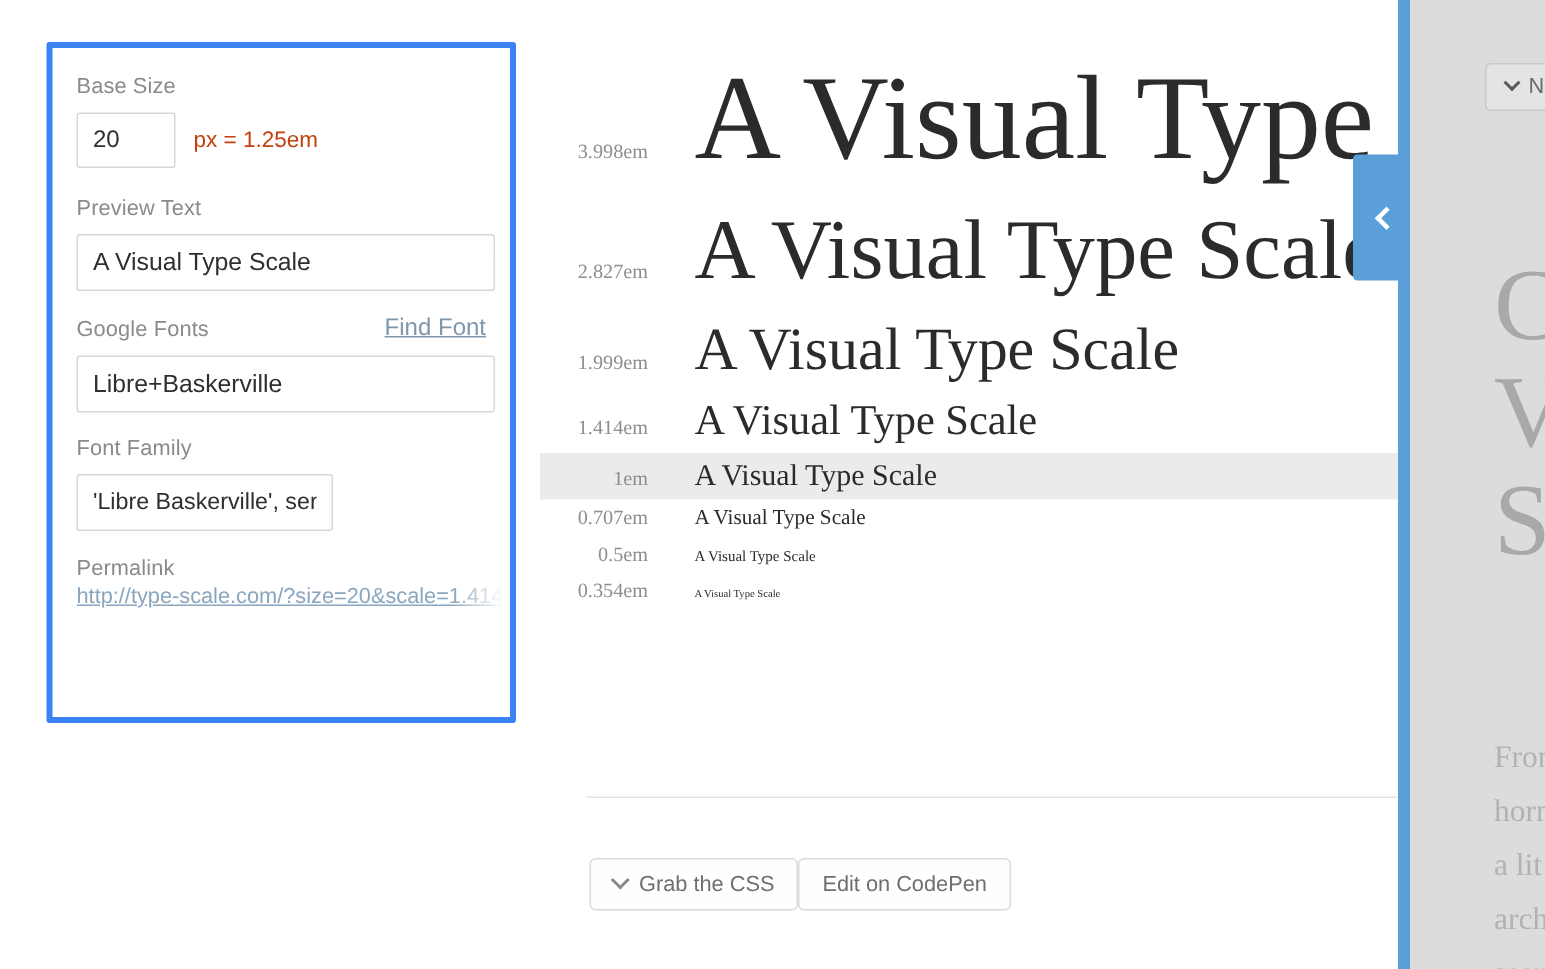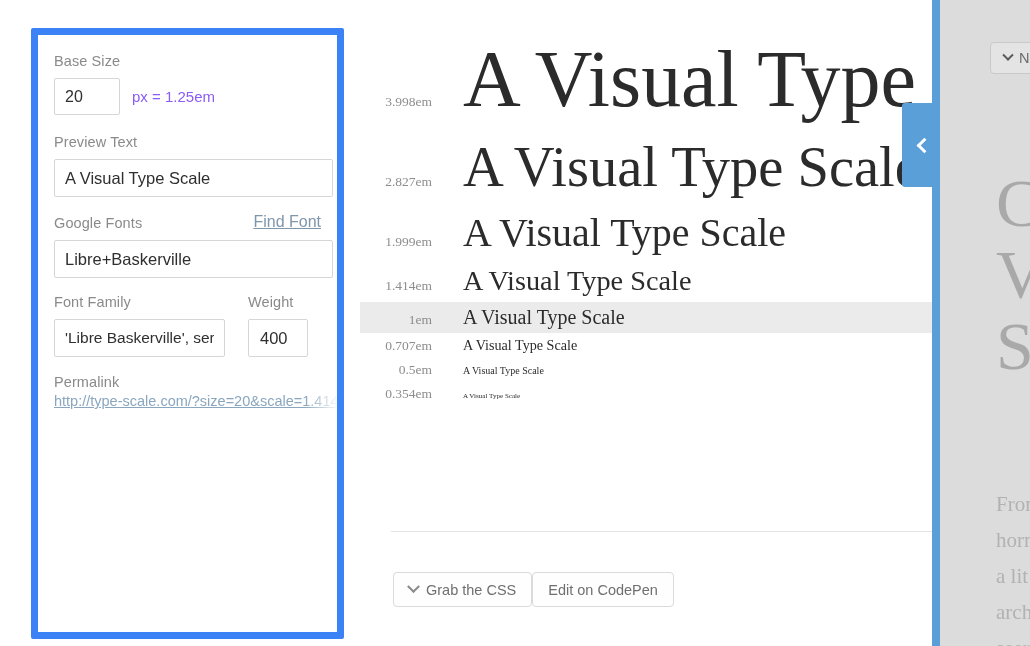"Base Size" .sidebar-card { border: 7px solid #3b82f6 -> 4px solid #3b82f6; height: 611px -> 454px }
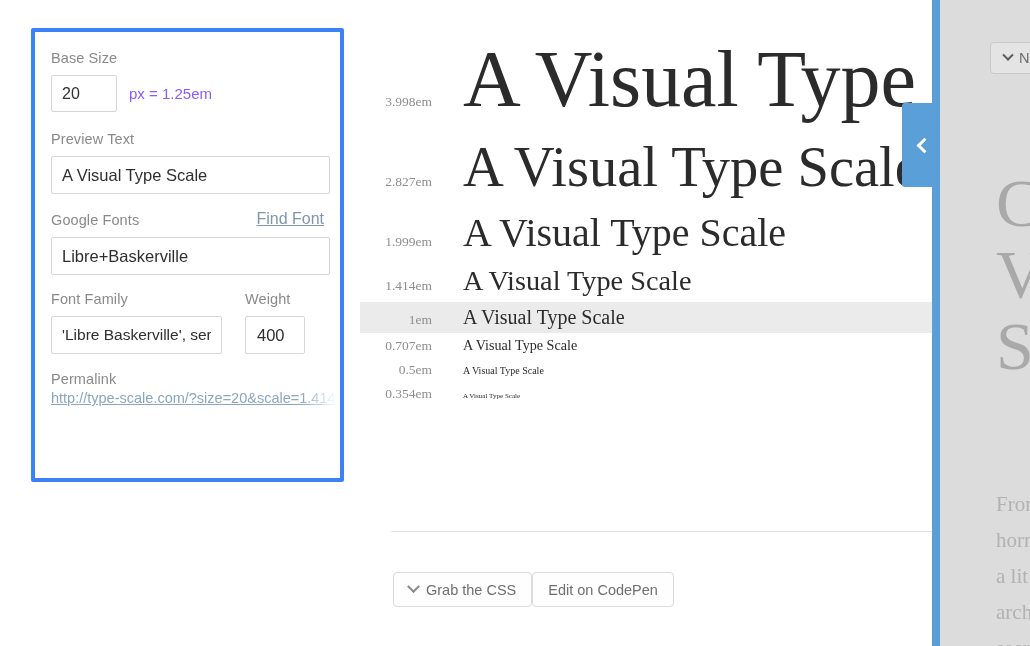"px = 1.25em" .base-suffix { color: #8b5cf6 -> #c2410c }
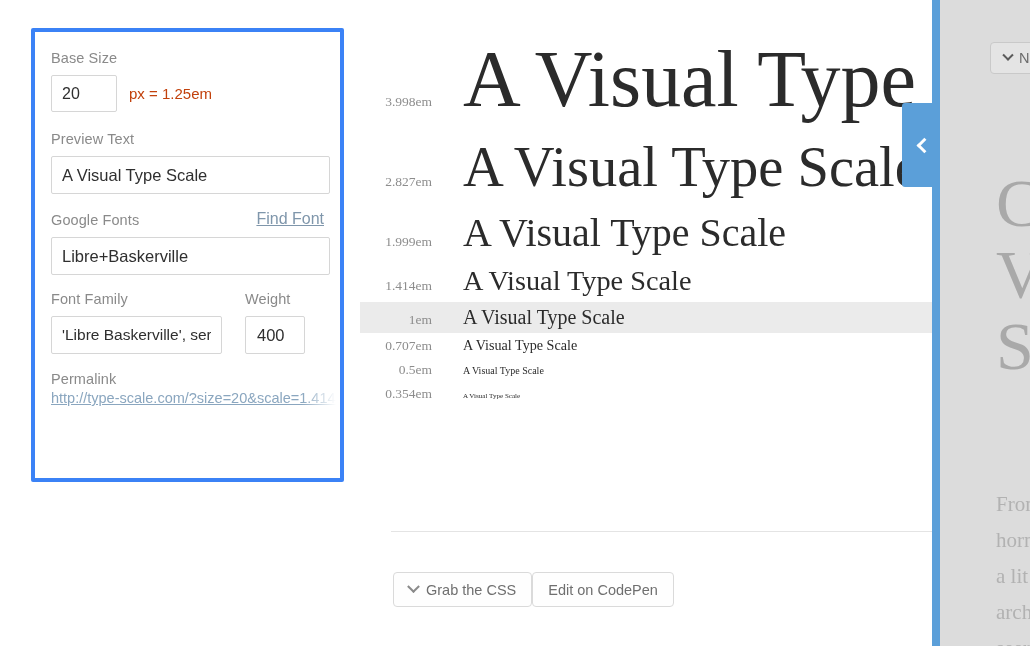"Weight" div.col-weight { html: <div> <div>Weight</div> <input> </div> -> none }
